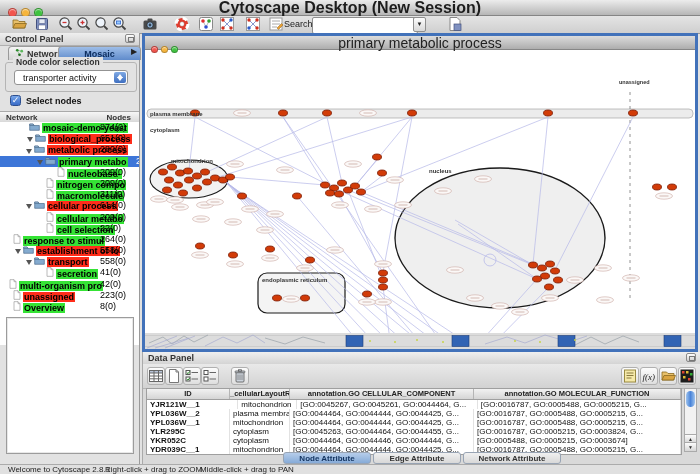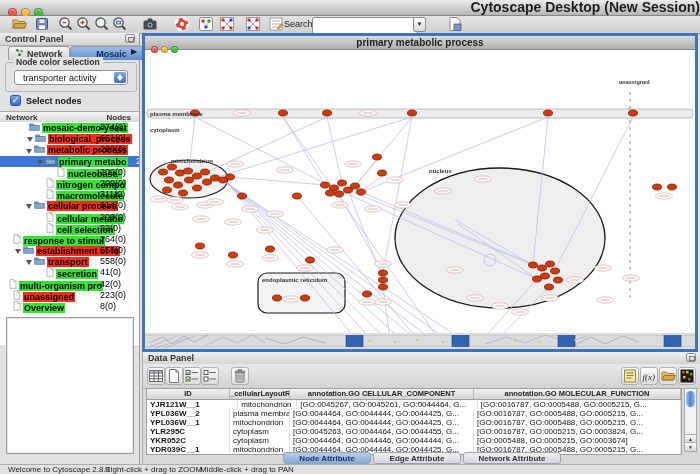"Cytoscape Desktop (New Session)" .wtitle { font-size: 14px -> 16px; text-align: right -> center }
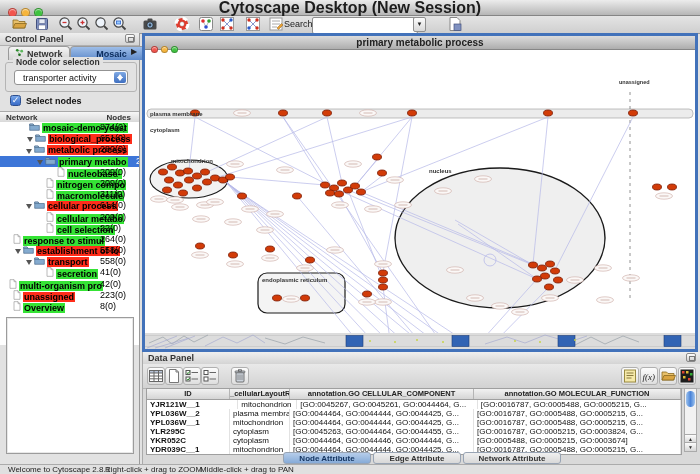"primary metabolic process" .ntitle .nt { font-size: 10px -> 14px; font-weight: bold -> normal }
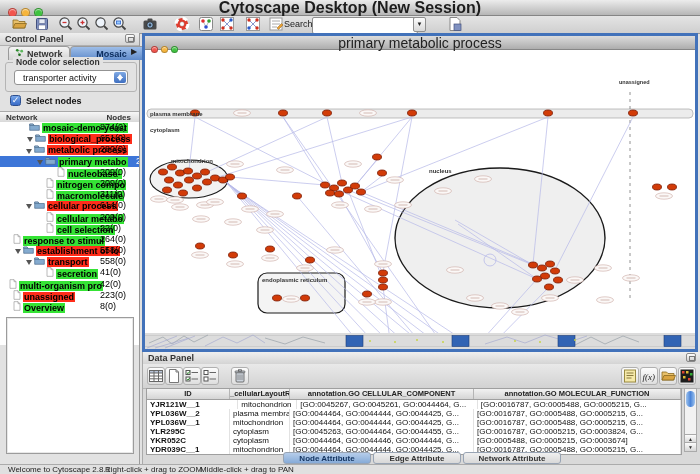"Mosaic" div.tab { left: 70px -> 58px }
